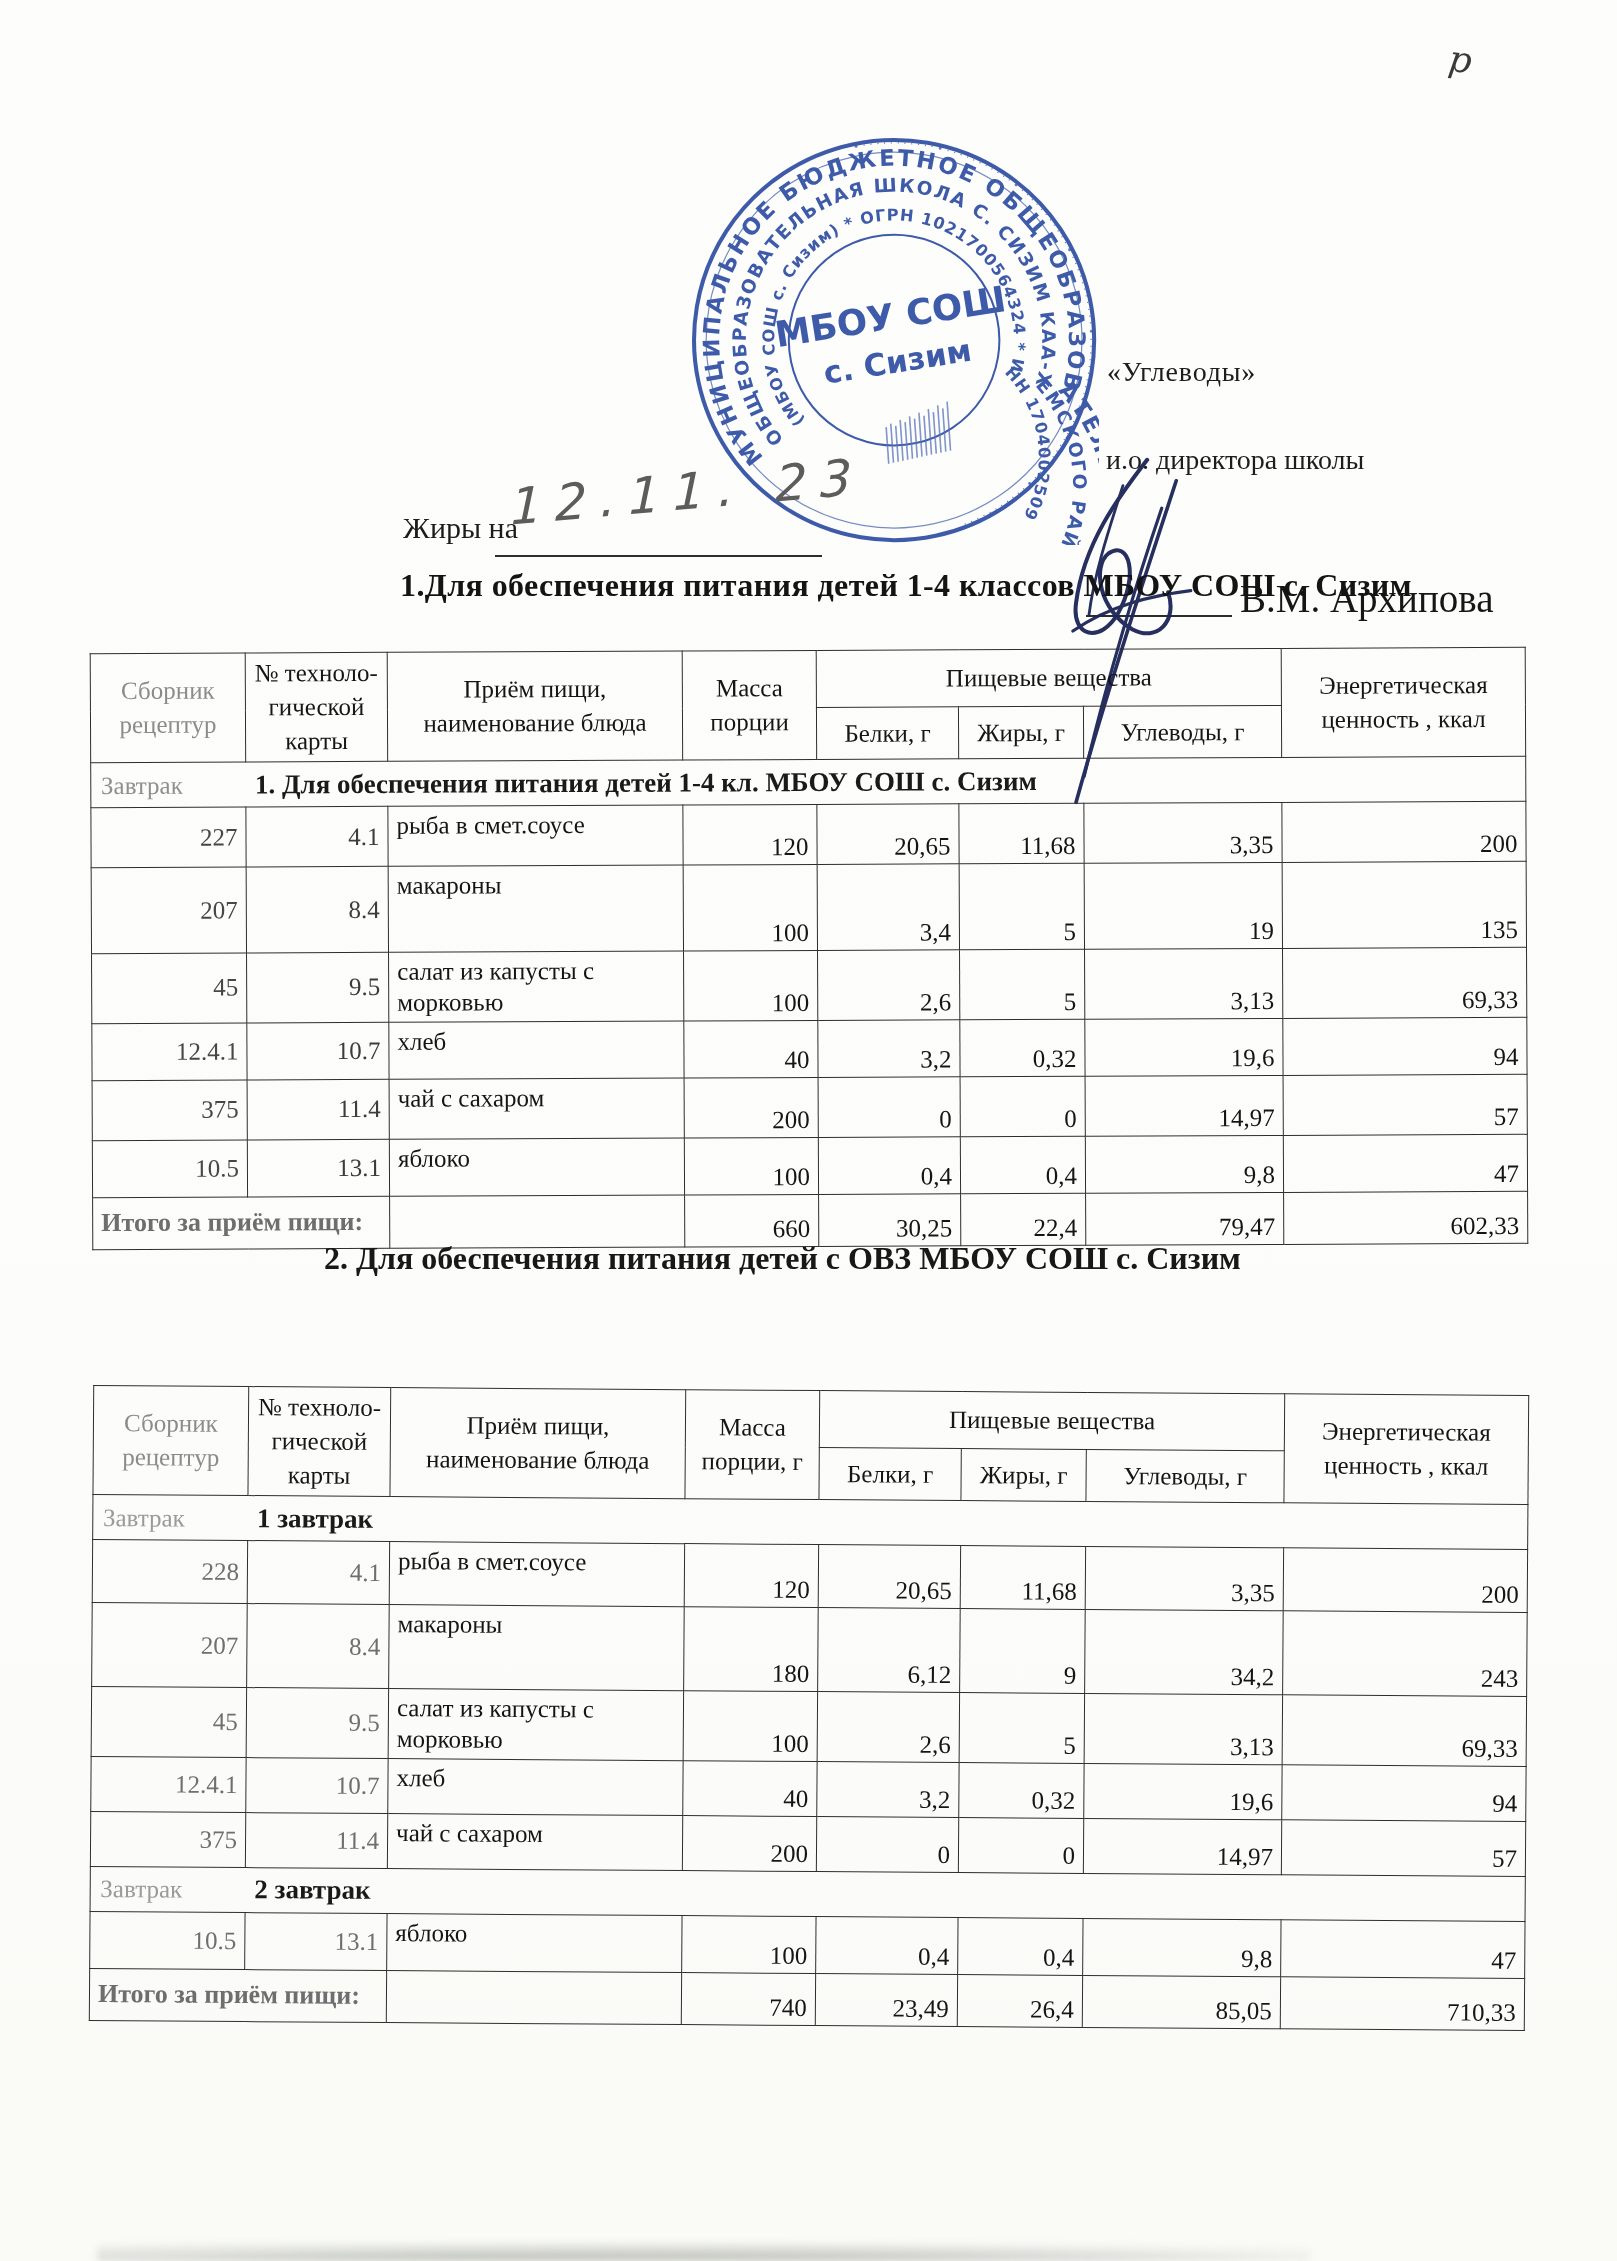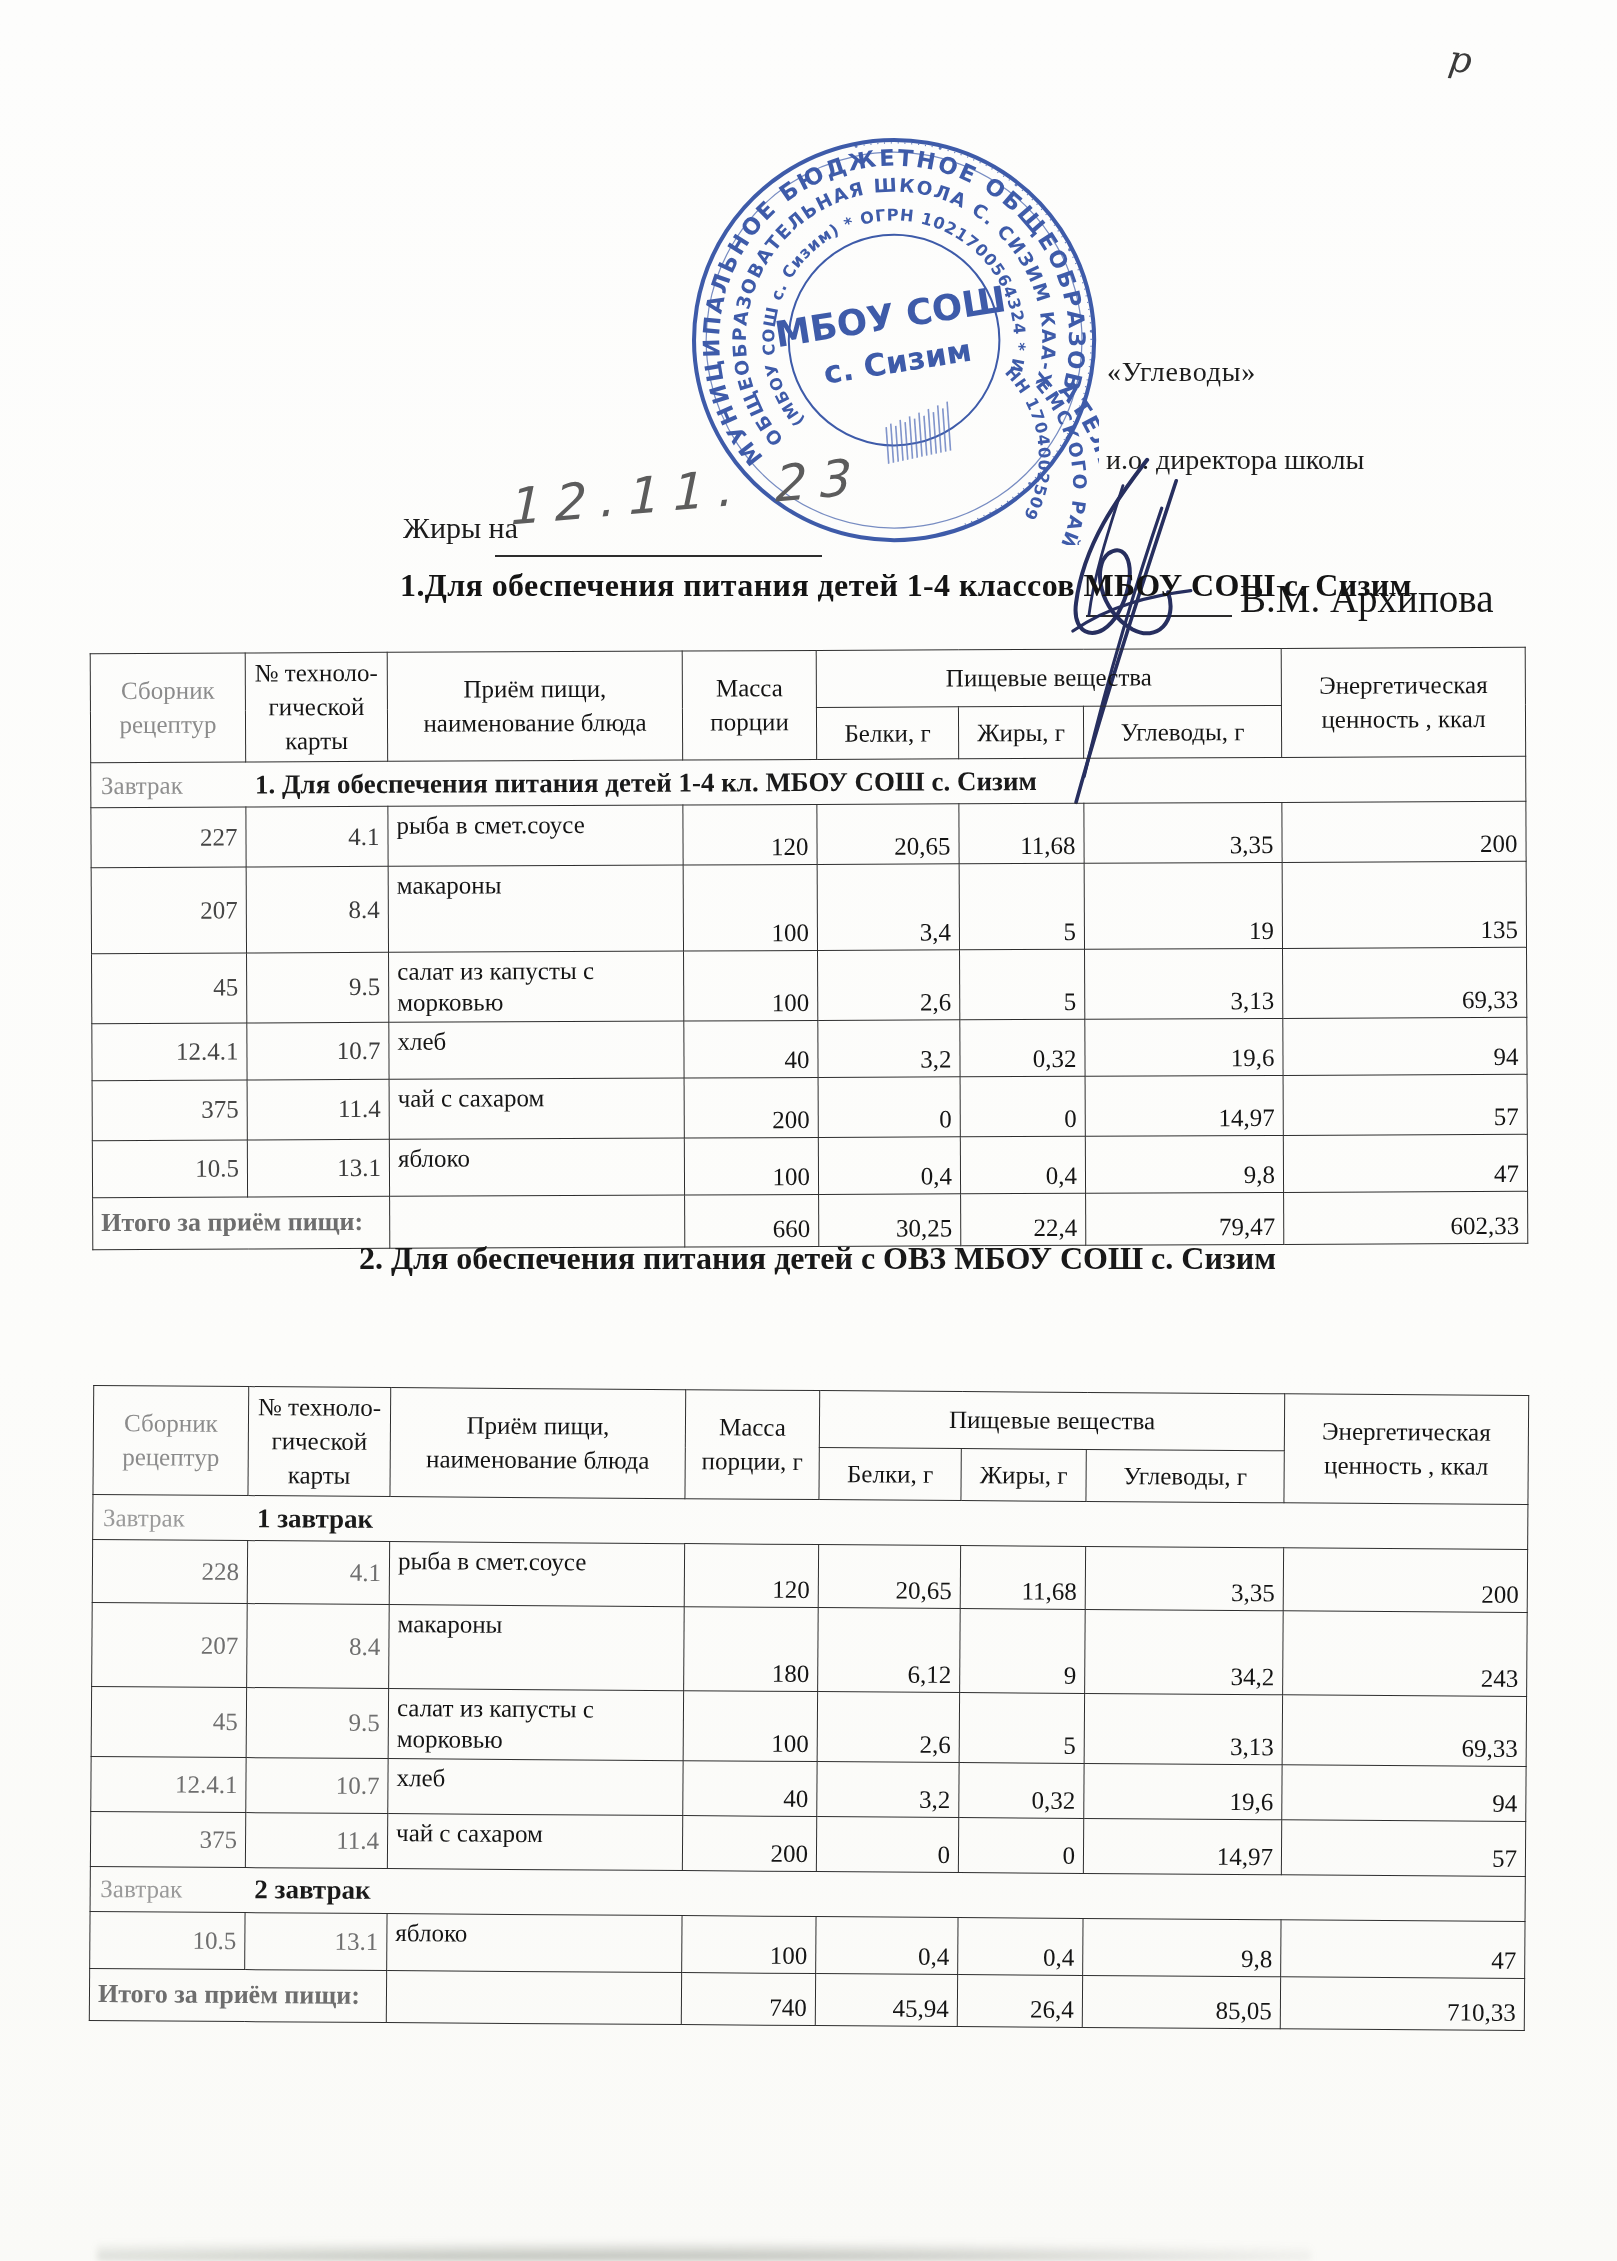"2. Для обеспечения питания детей" .heading-2 { text-align: center -> none }
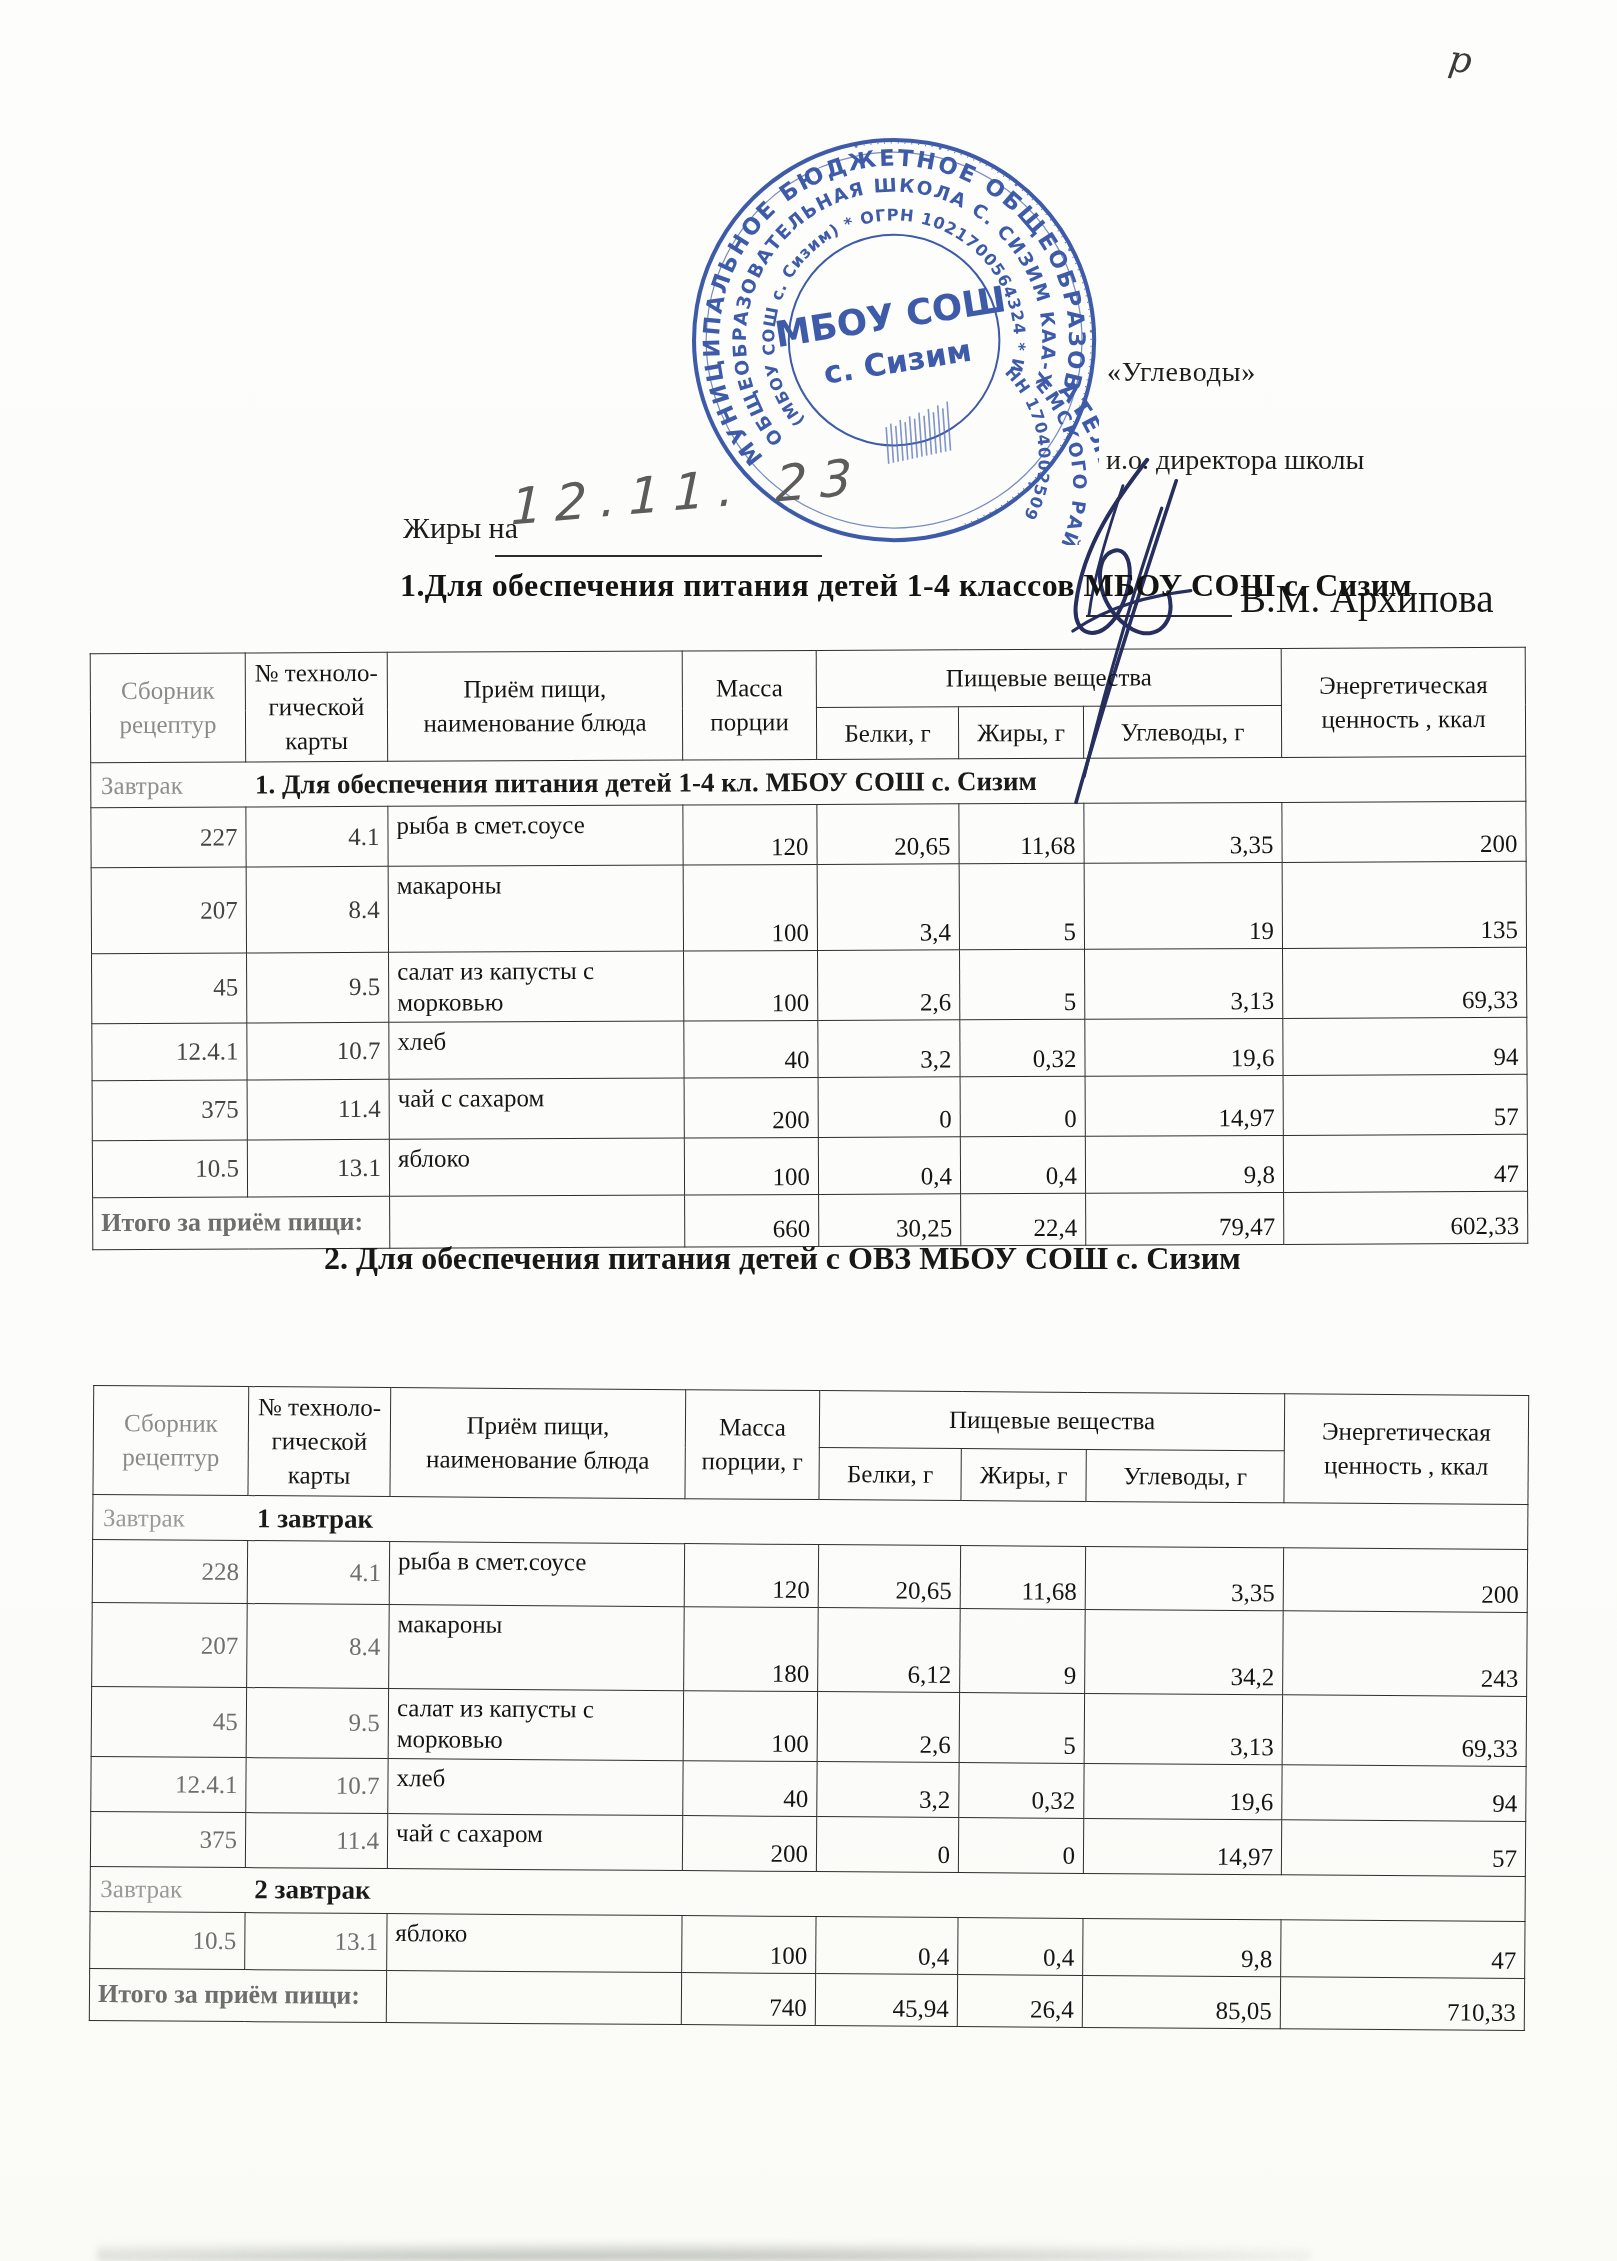"45,94" td.c-num { text: 45,94 -> 23,49 }
